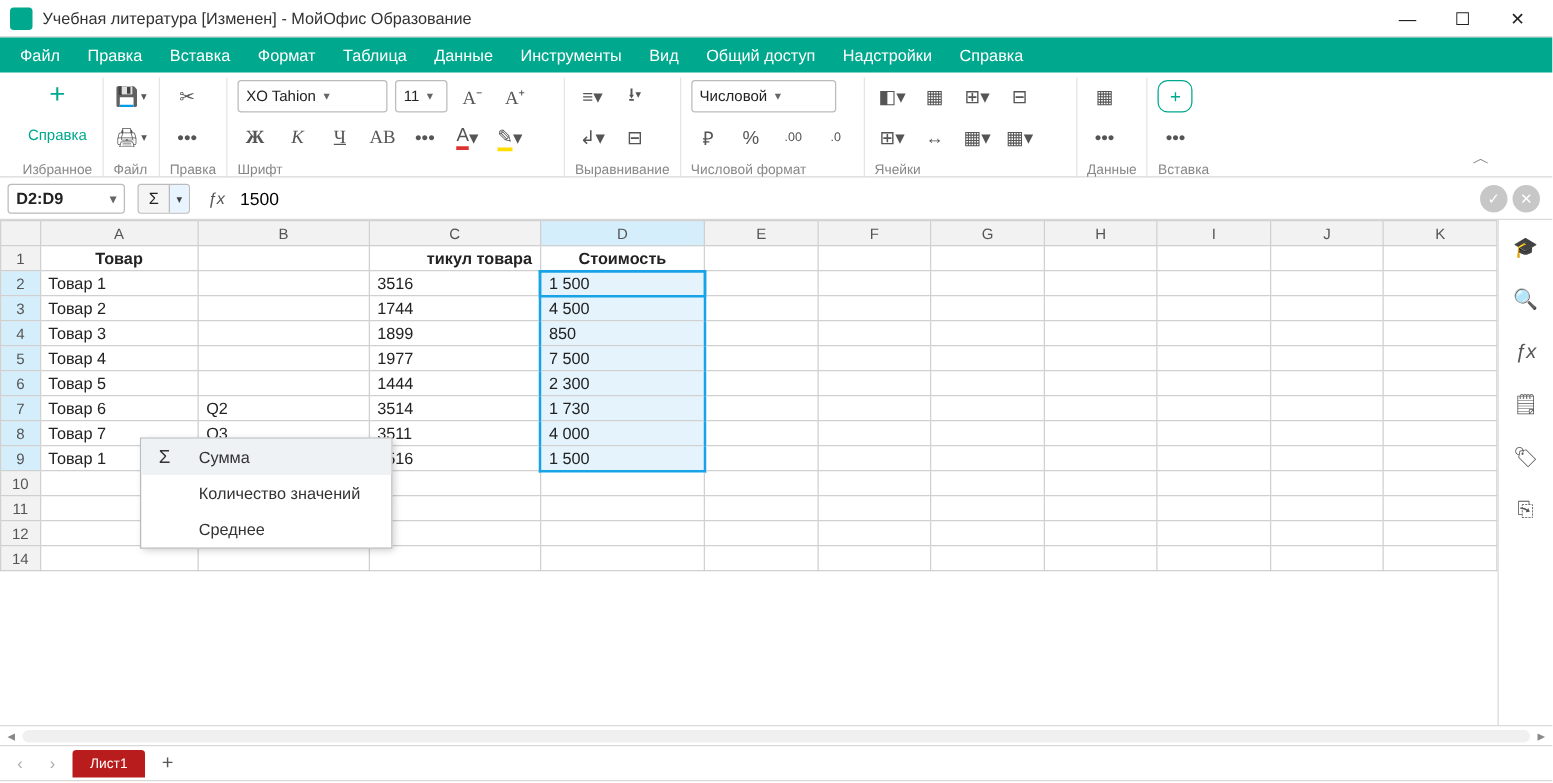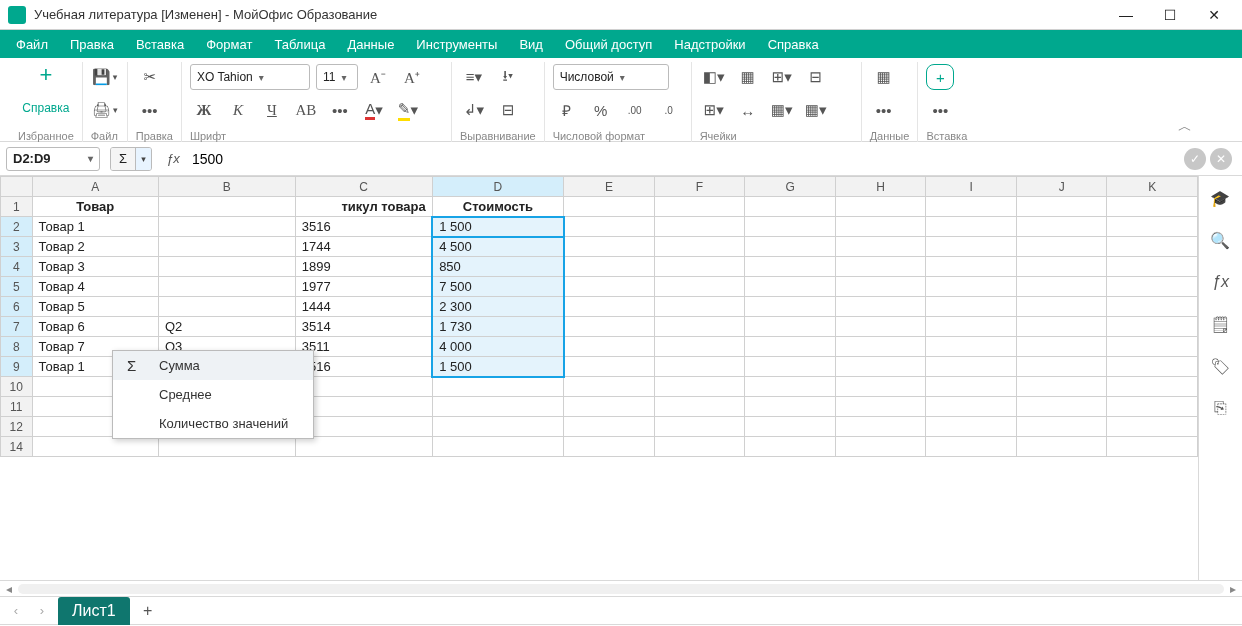"Среднее" div.dd-item { order: before "Количество значений" -> after "Количество значений" }
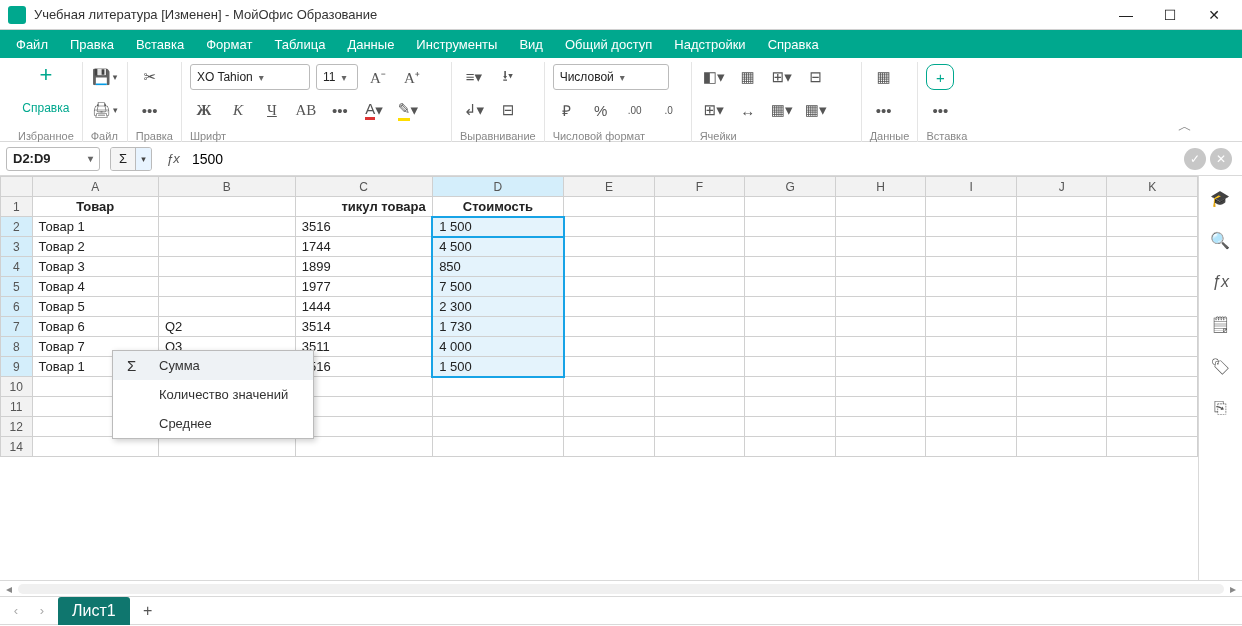"Лист1" .tabs .tab { background: #0f766e -> #b91c1c; font-size: 16px -> 11px }
